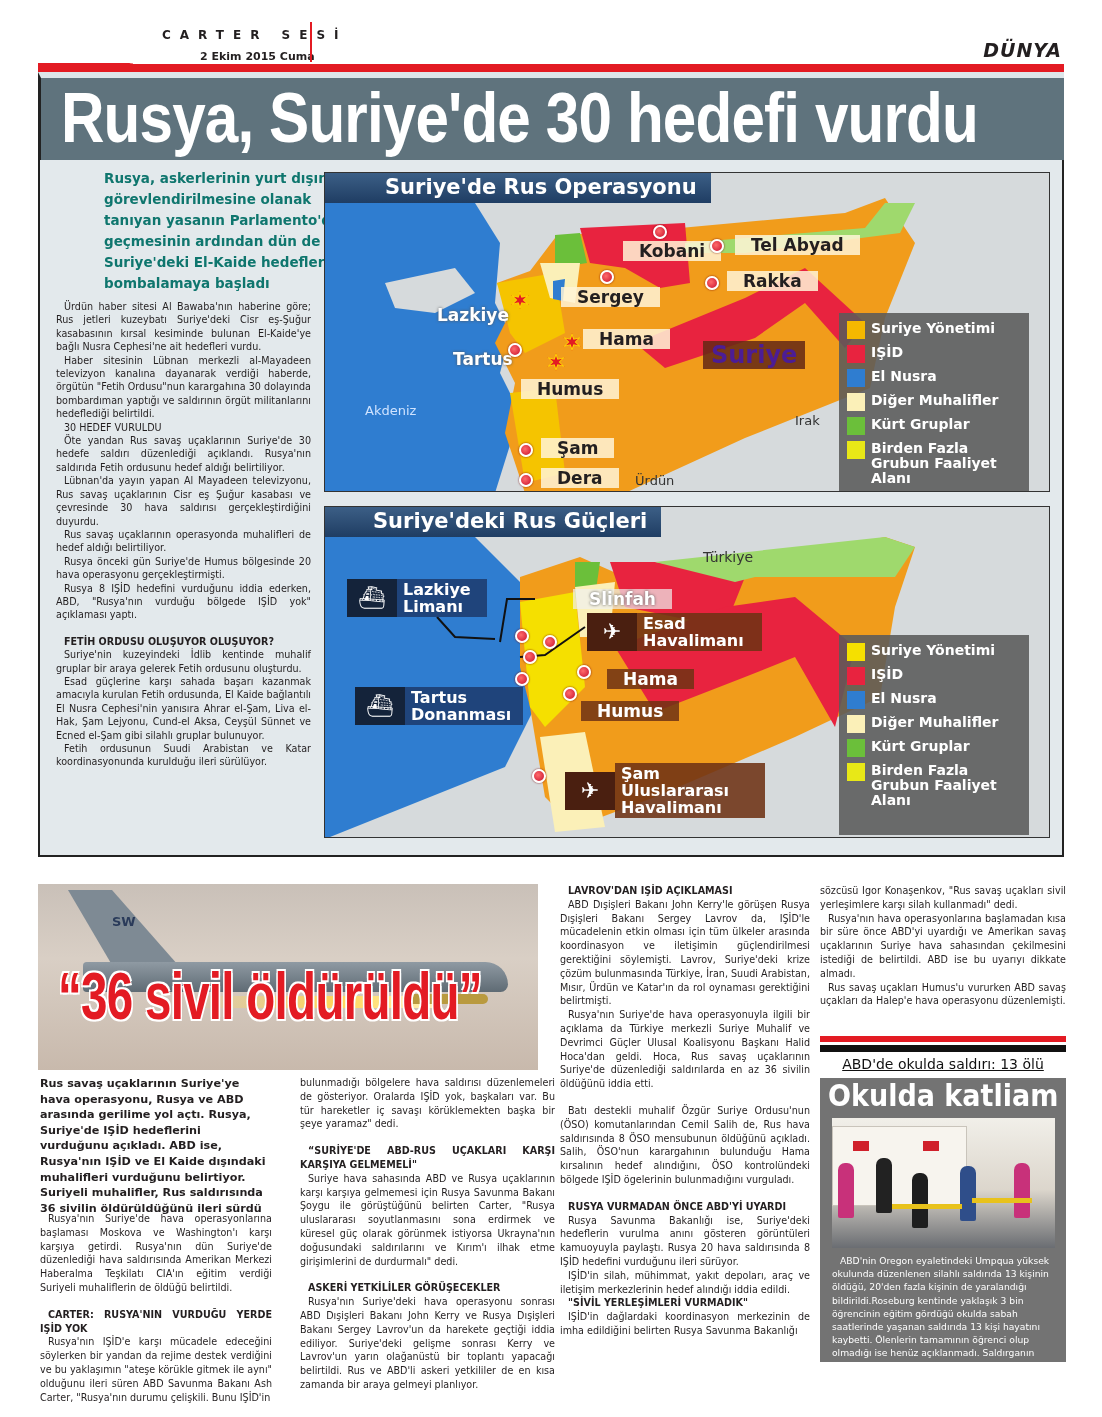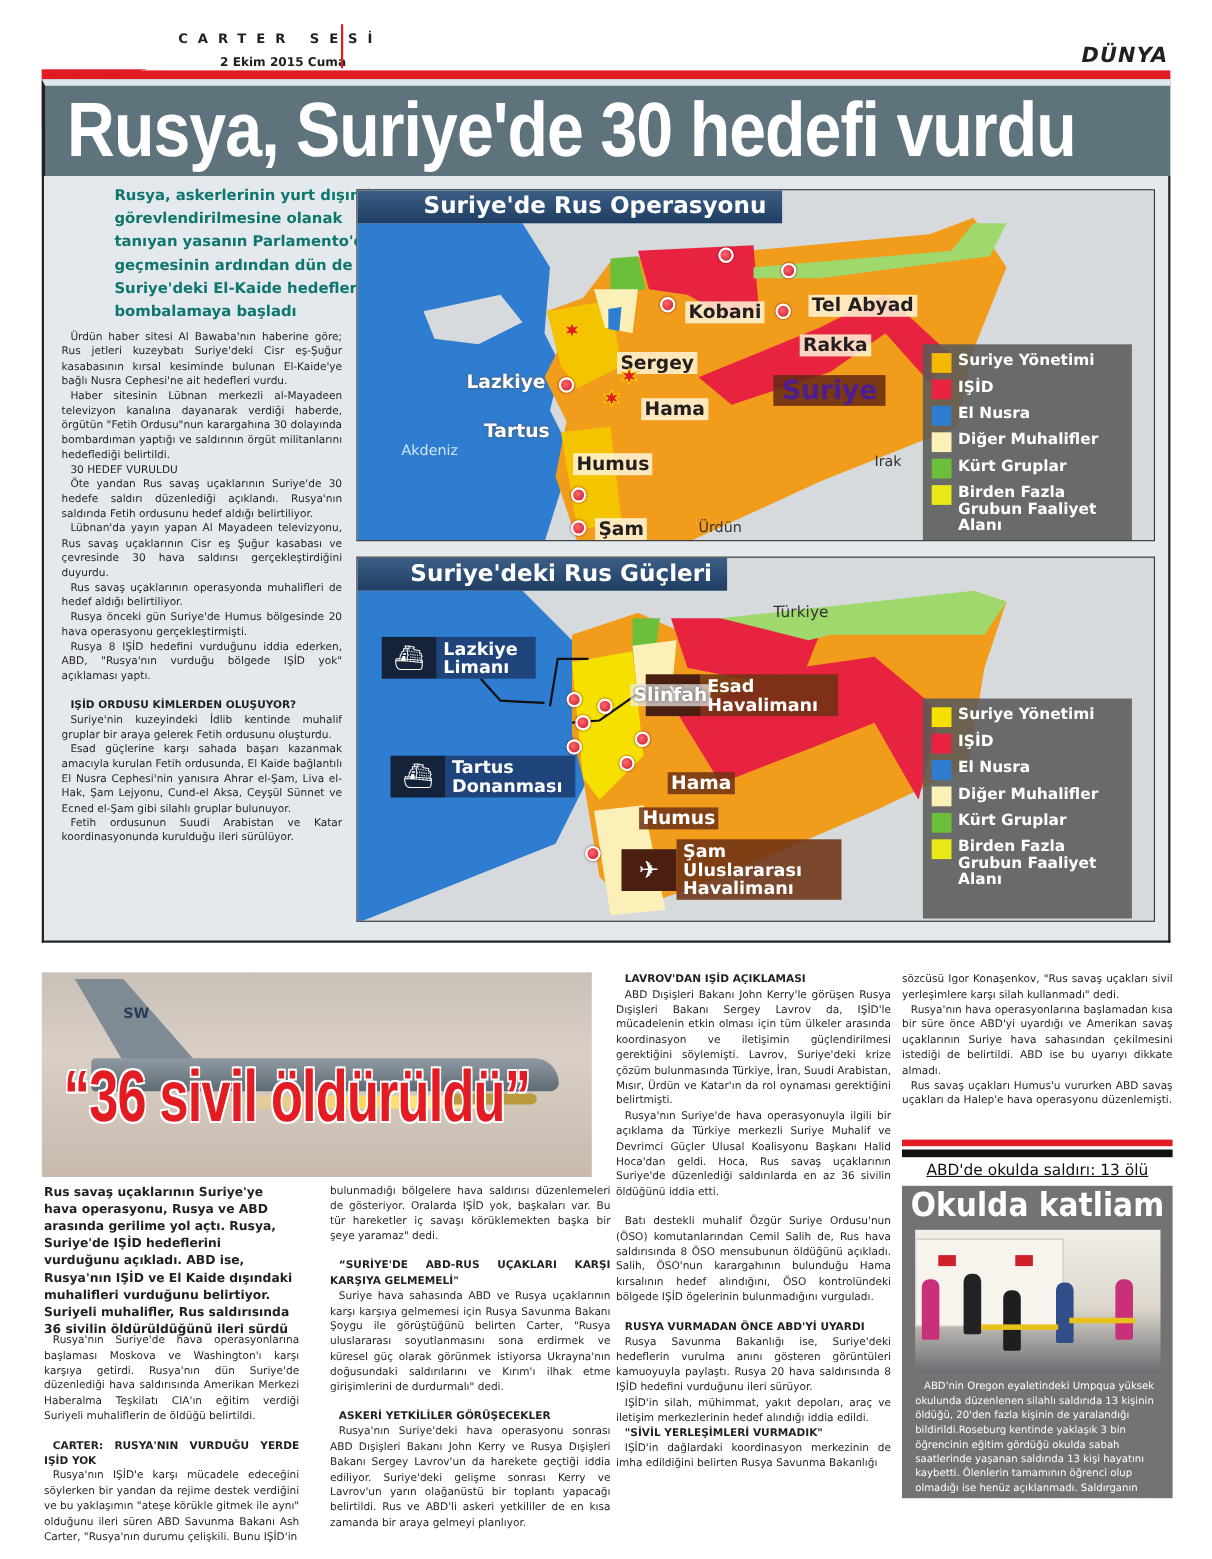"Kobani" .city { margin-top: 33px -> none; padding: 0 3px -> 0 16px }
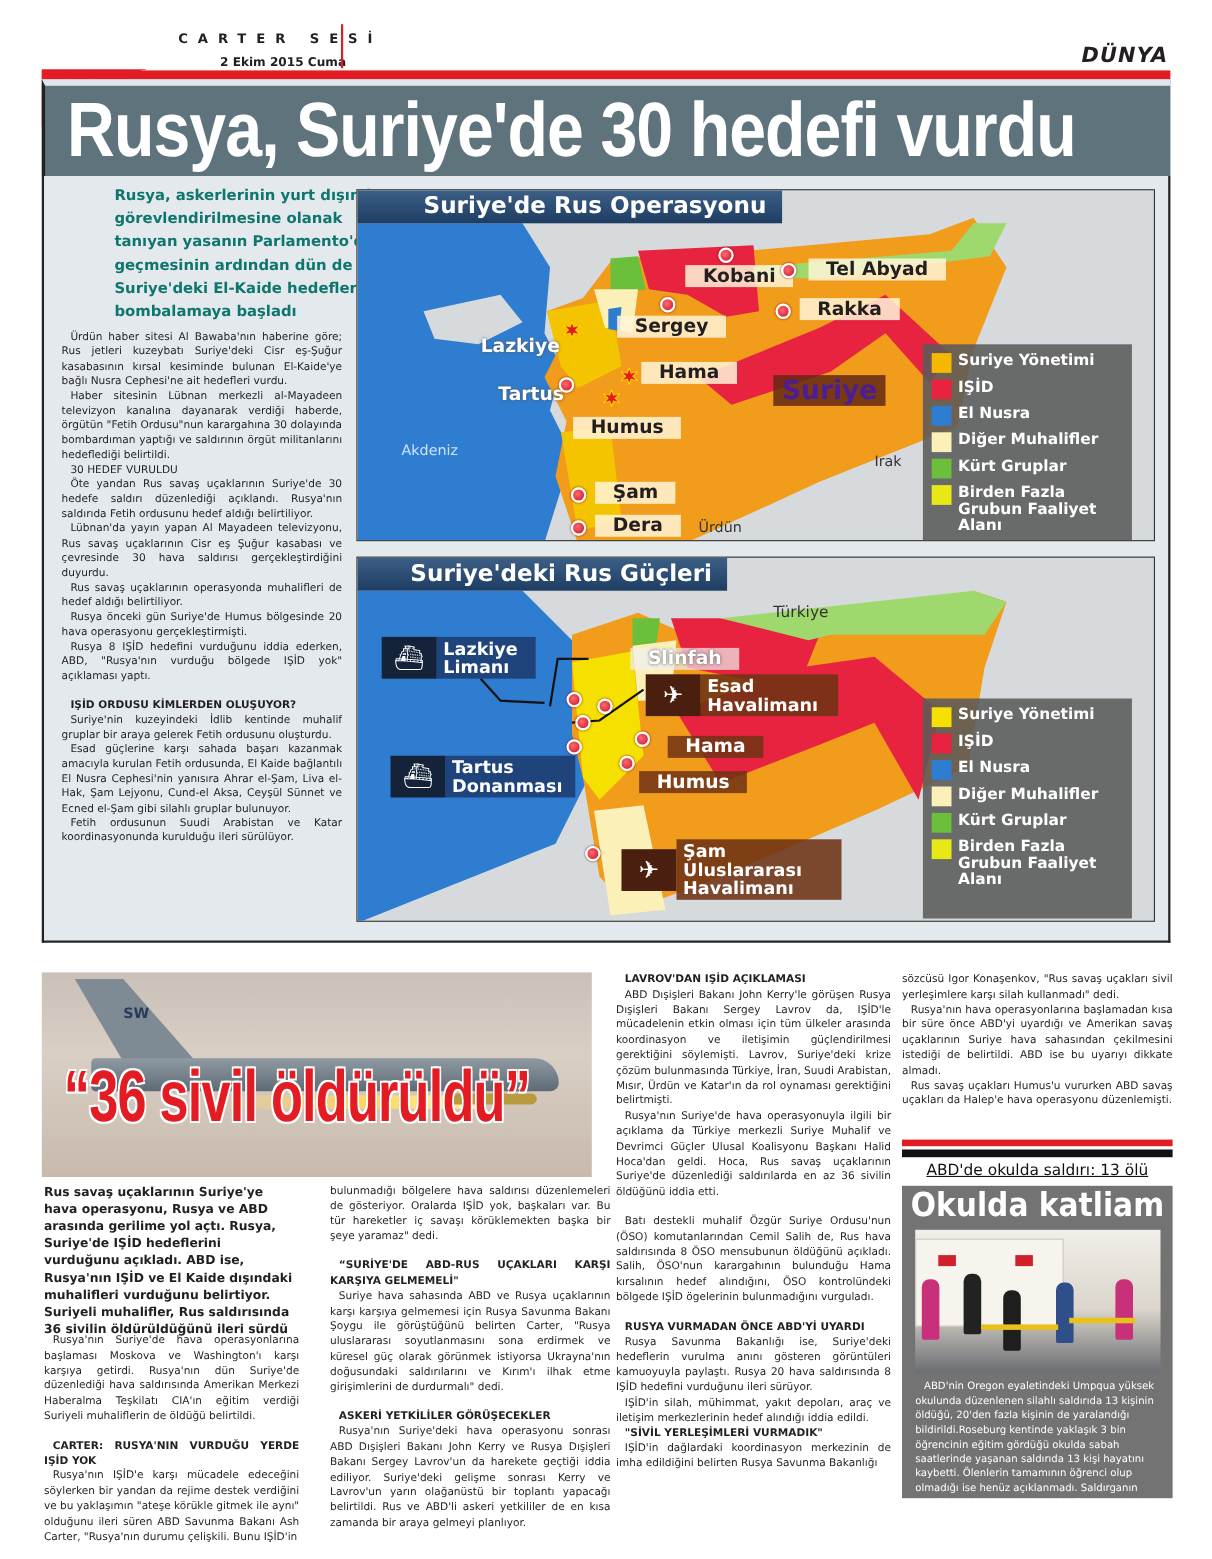"IŞİD ORDUSU KİMLERDEN OLUŞUYOR?" p.sub { text: IŞİD ORDUSU KİMLERDEN -> FETİH ORDUSU OLUŞUYOR }
